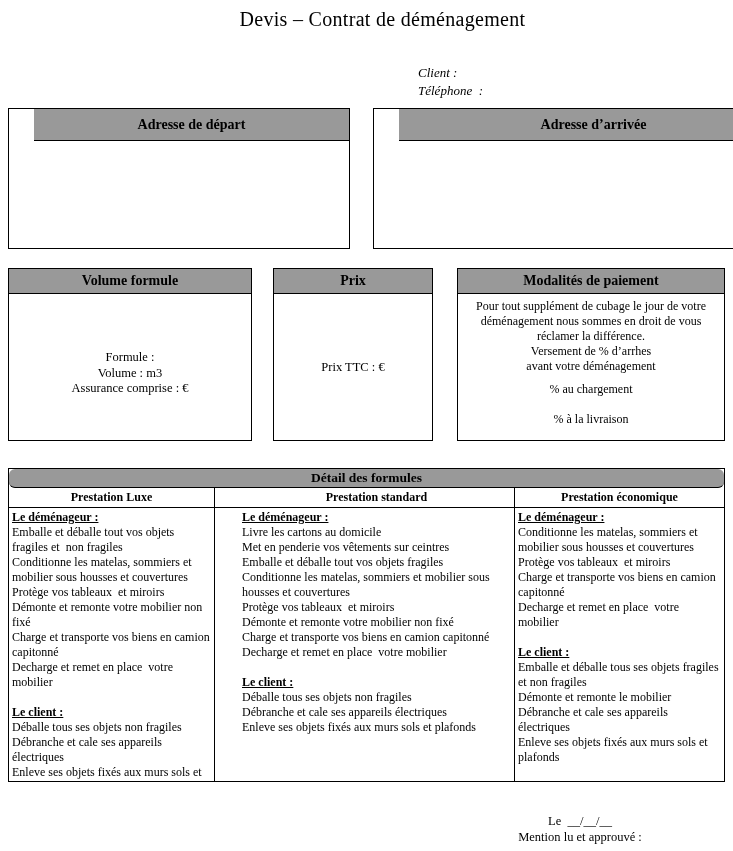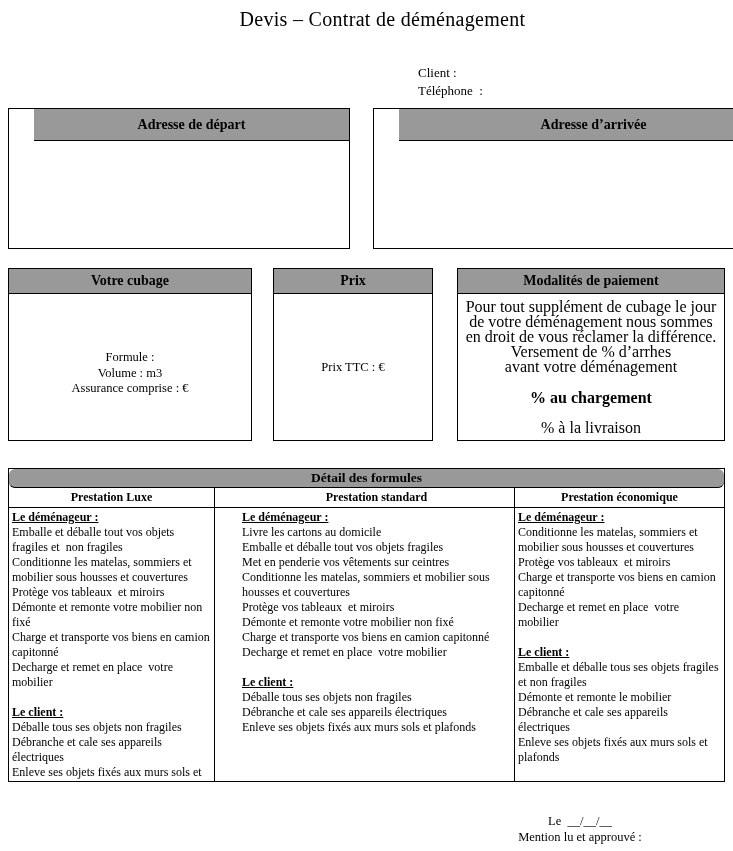"Client :" .client-block { font-style: none -> italic }
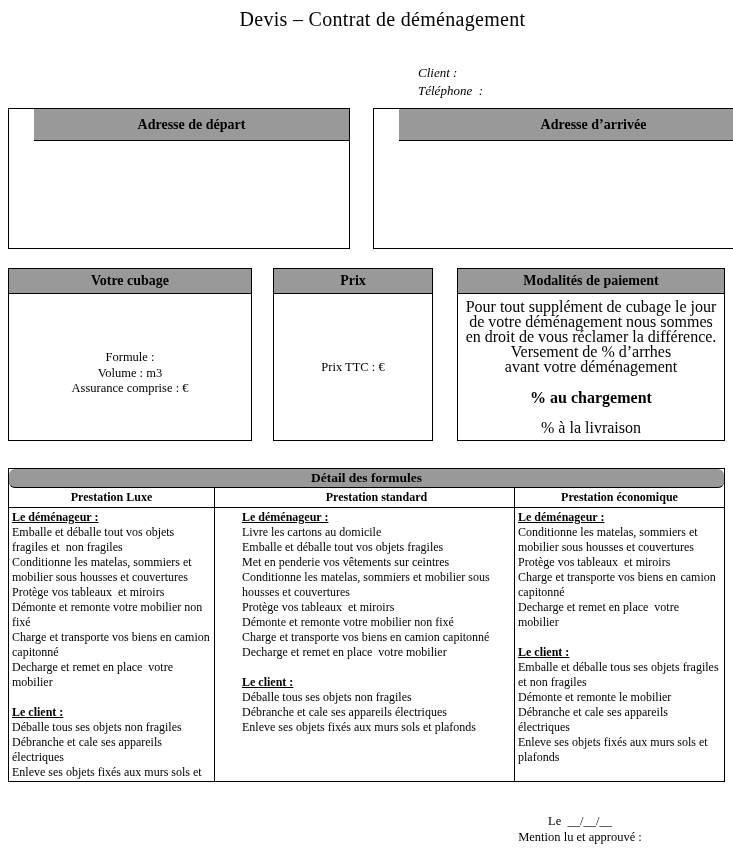"Votre cubage" div.box-header { text: Votre cubage -> Volume formule }
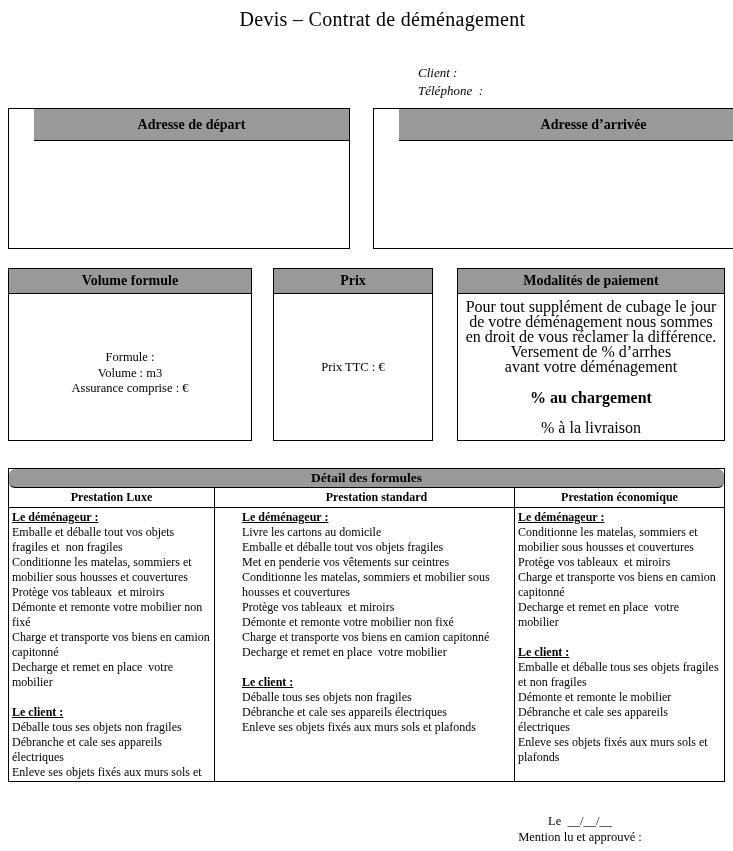"Pour tout supplément de cubage" .payment-body { font-size: 16px -> 12px }
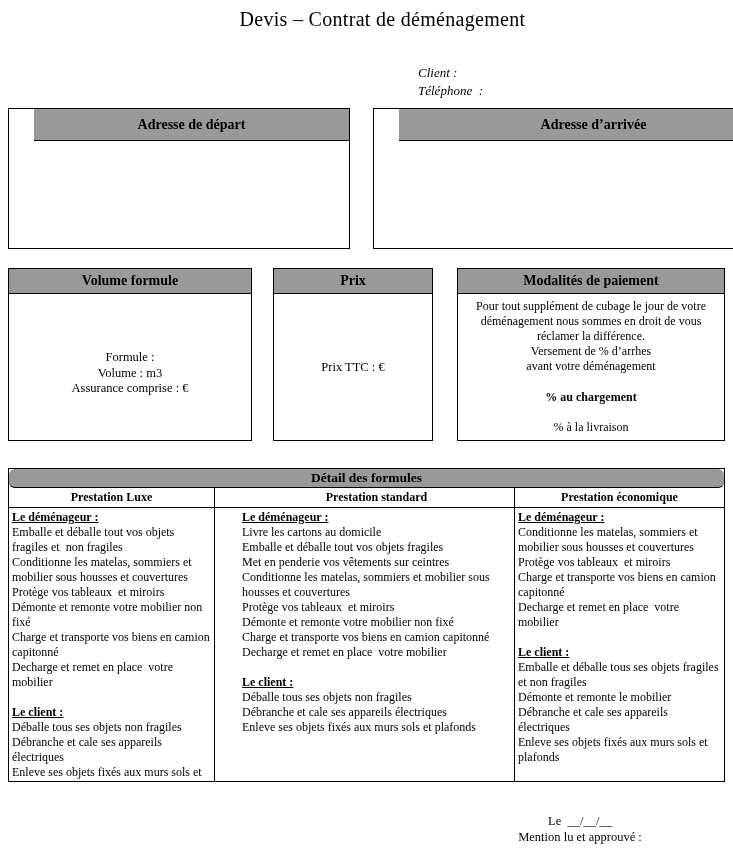"% au chargement" .payment-loading { font-weight: bold -> none; margin-top: 16px -> 8px }
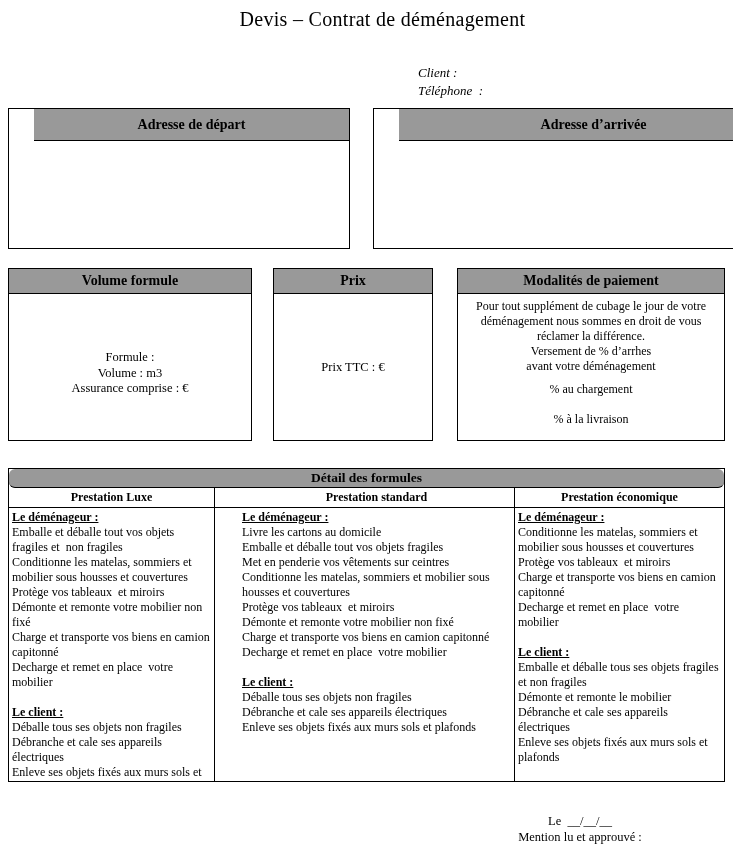"Emballe et déballe tout vos objets fragiles" div.list-line { order: before "Met en penderie vos vêtements" -> after "Met en penderie vos vêtements" }
